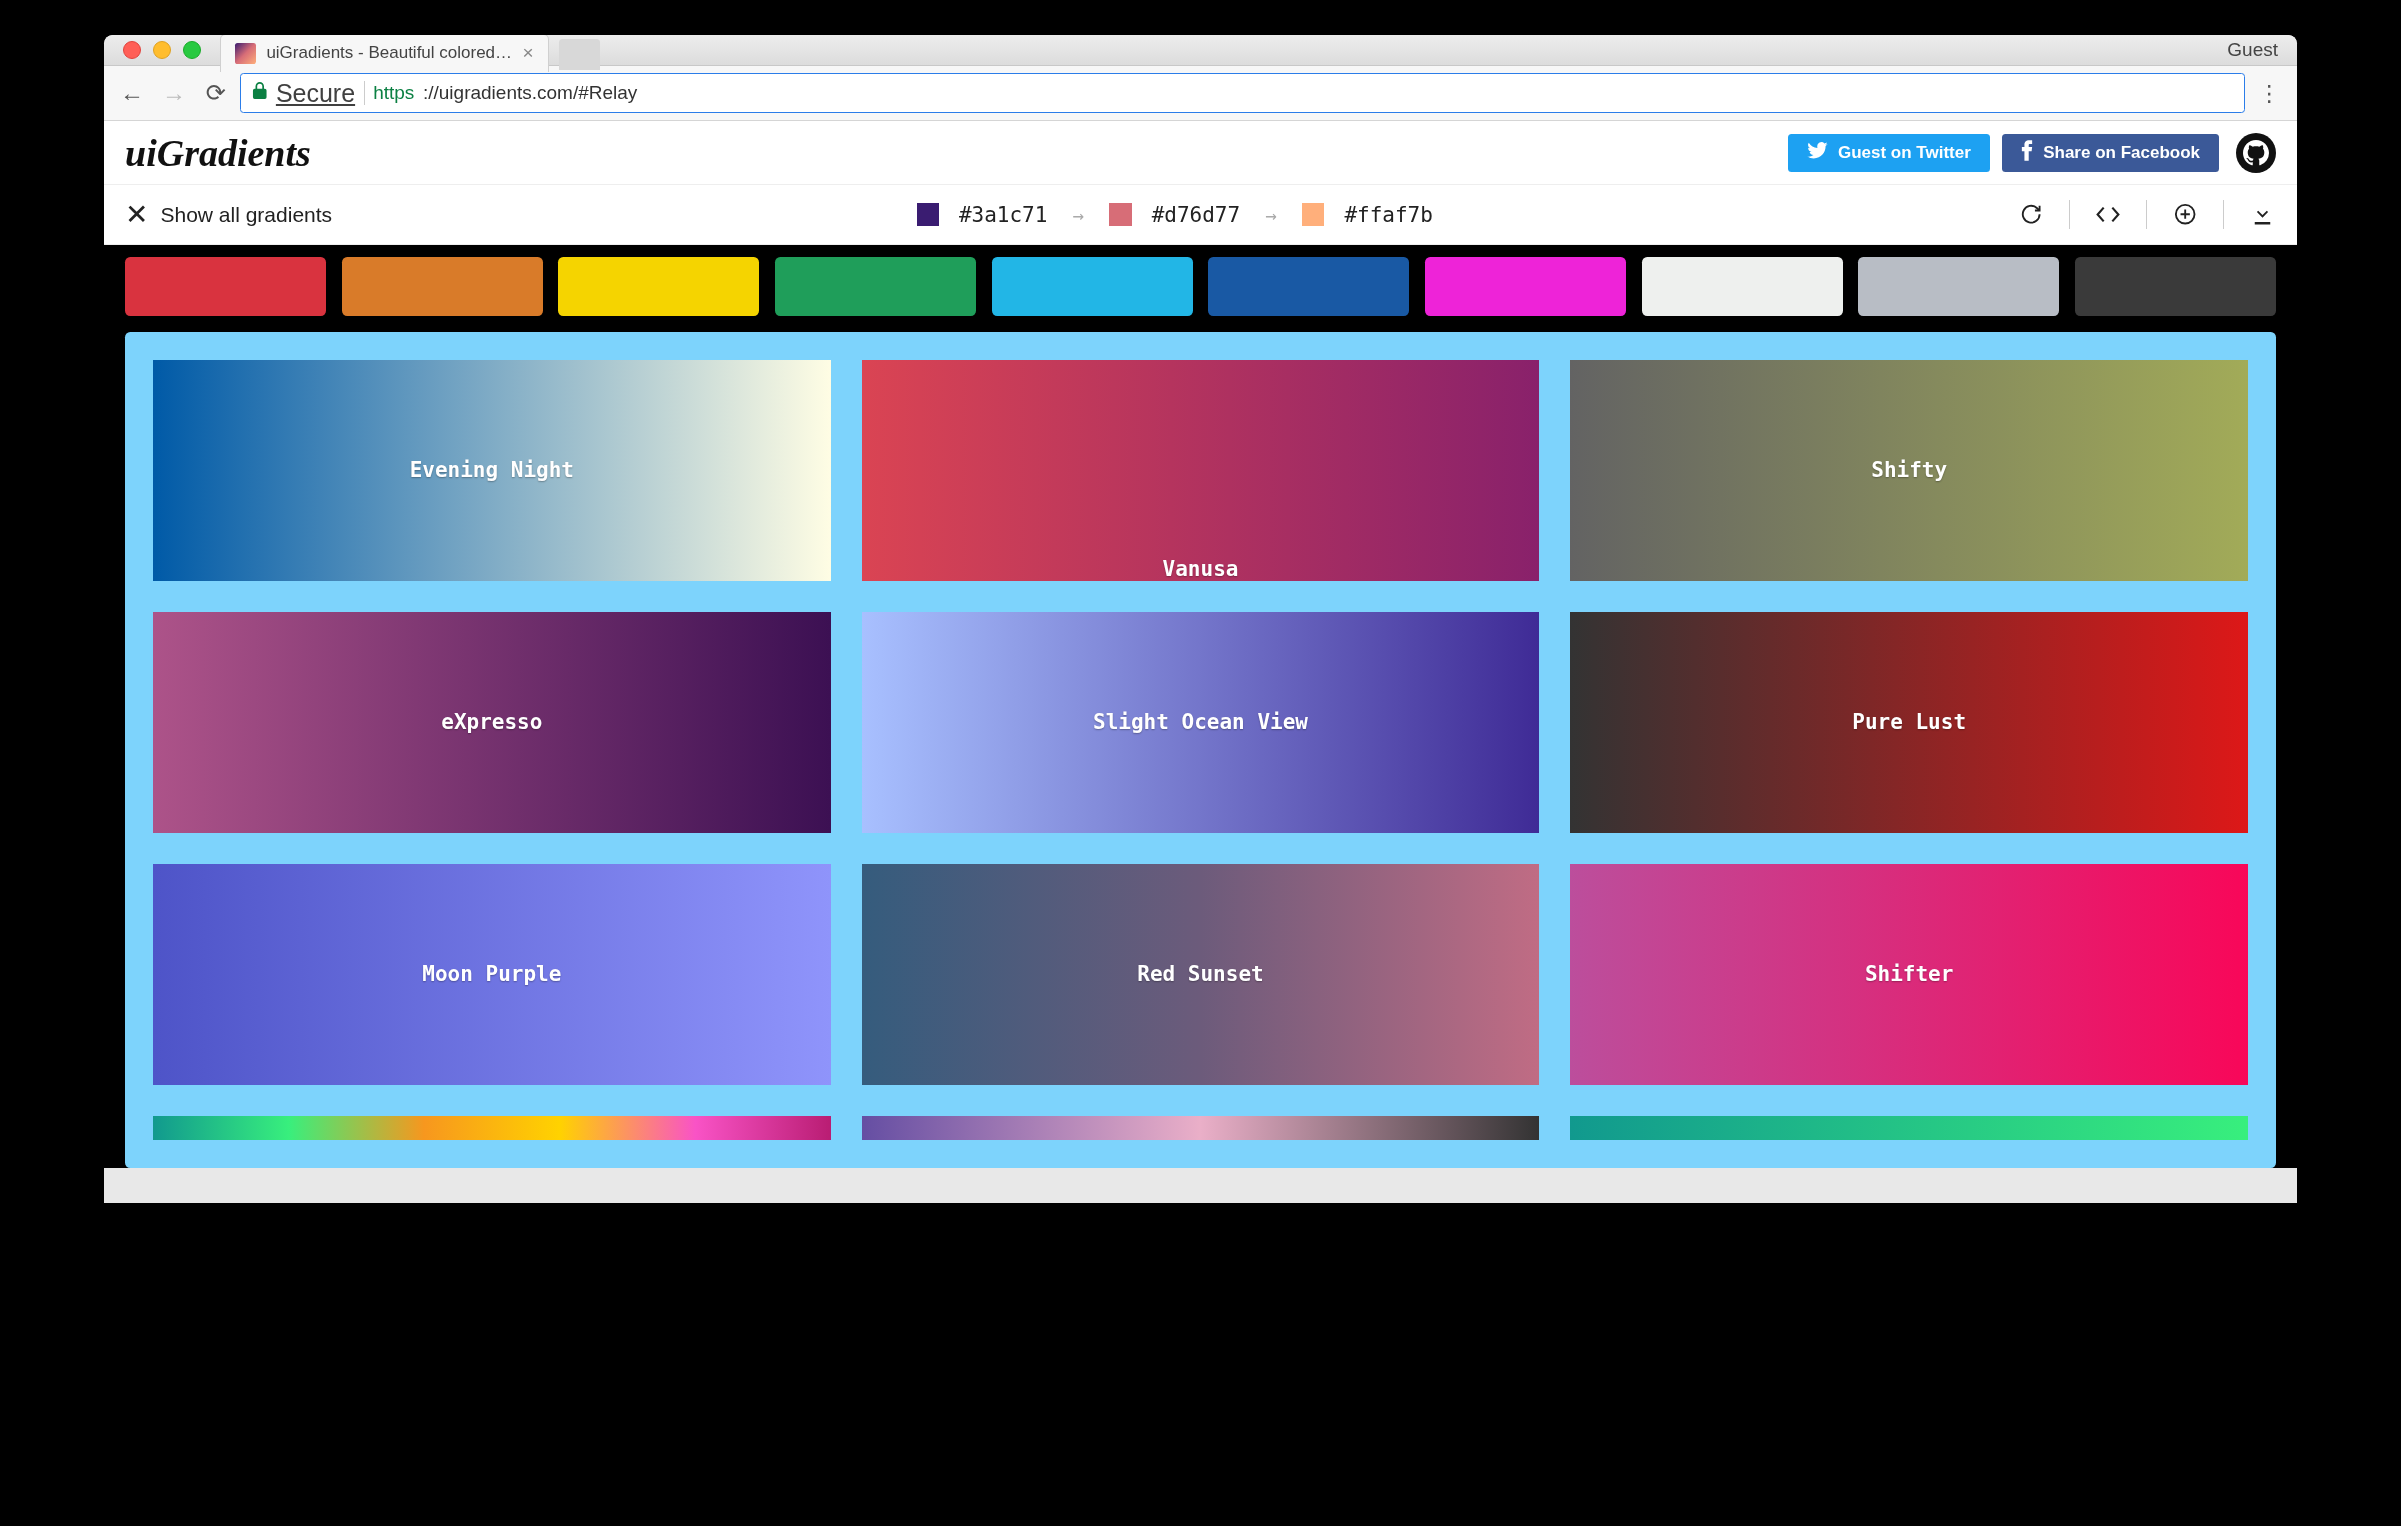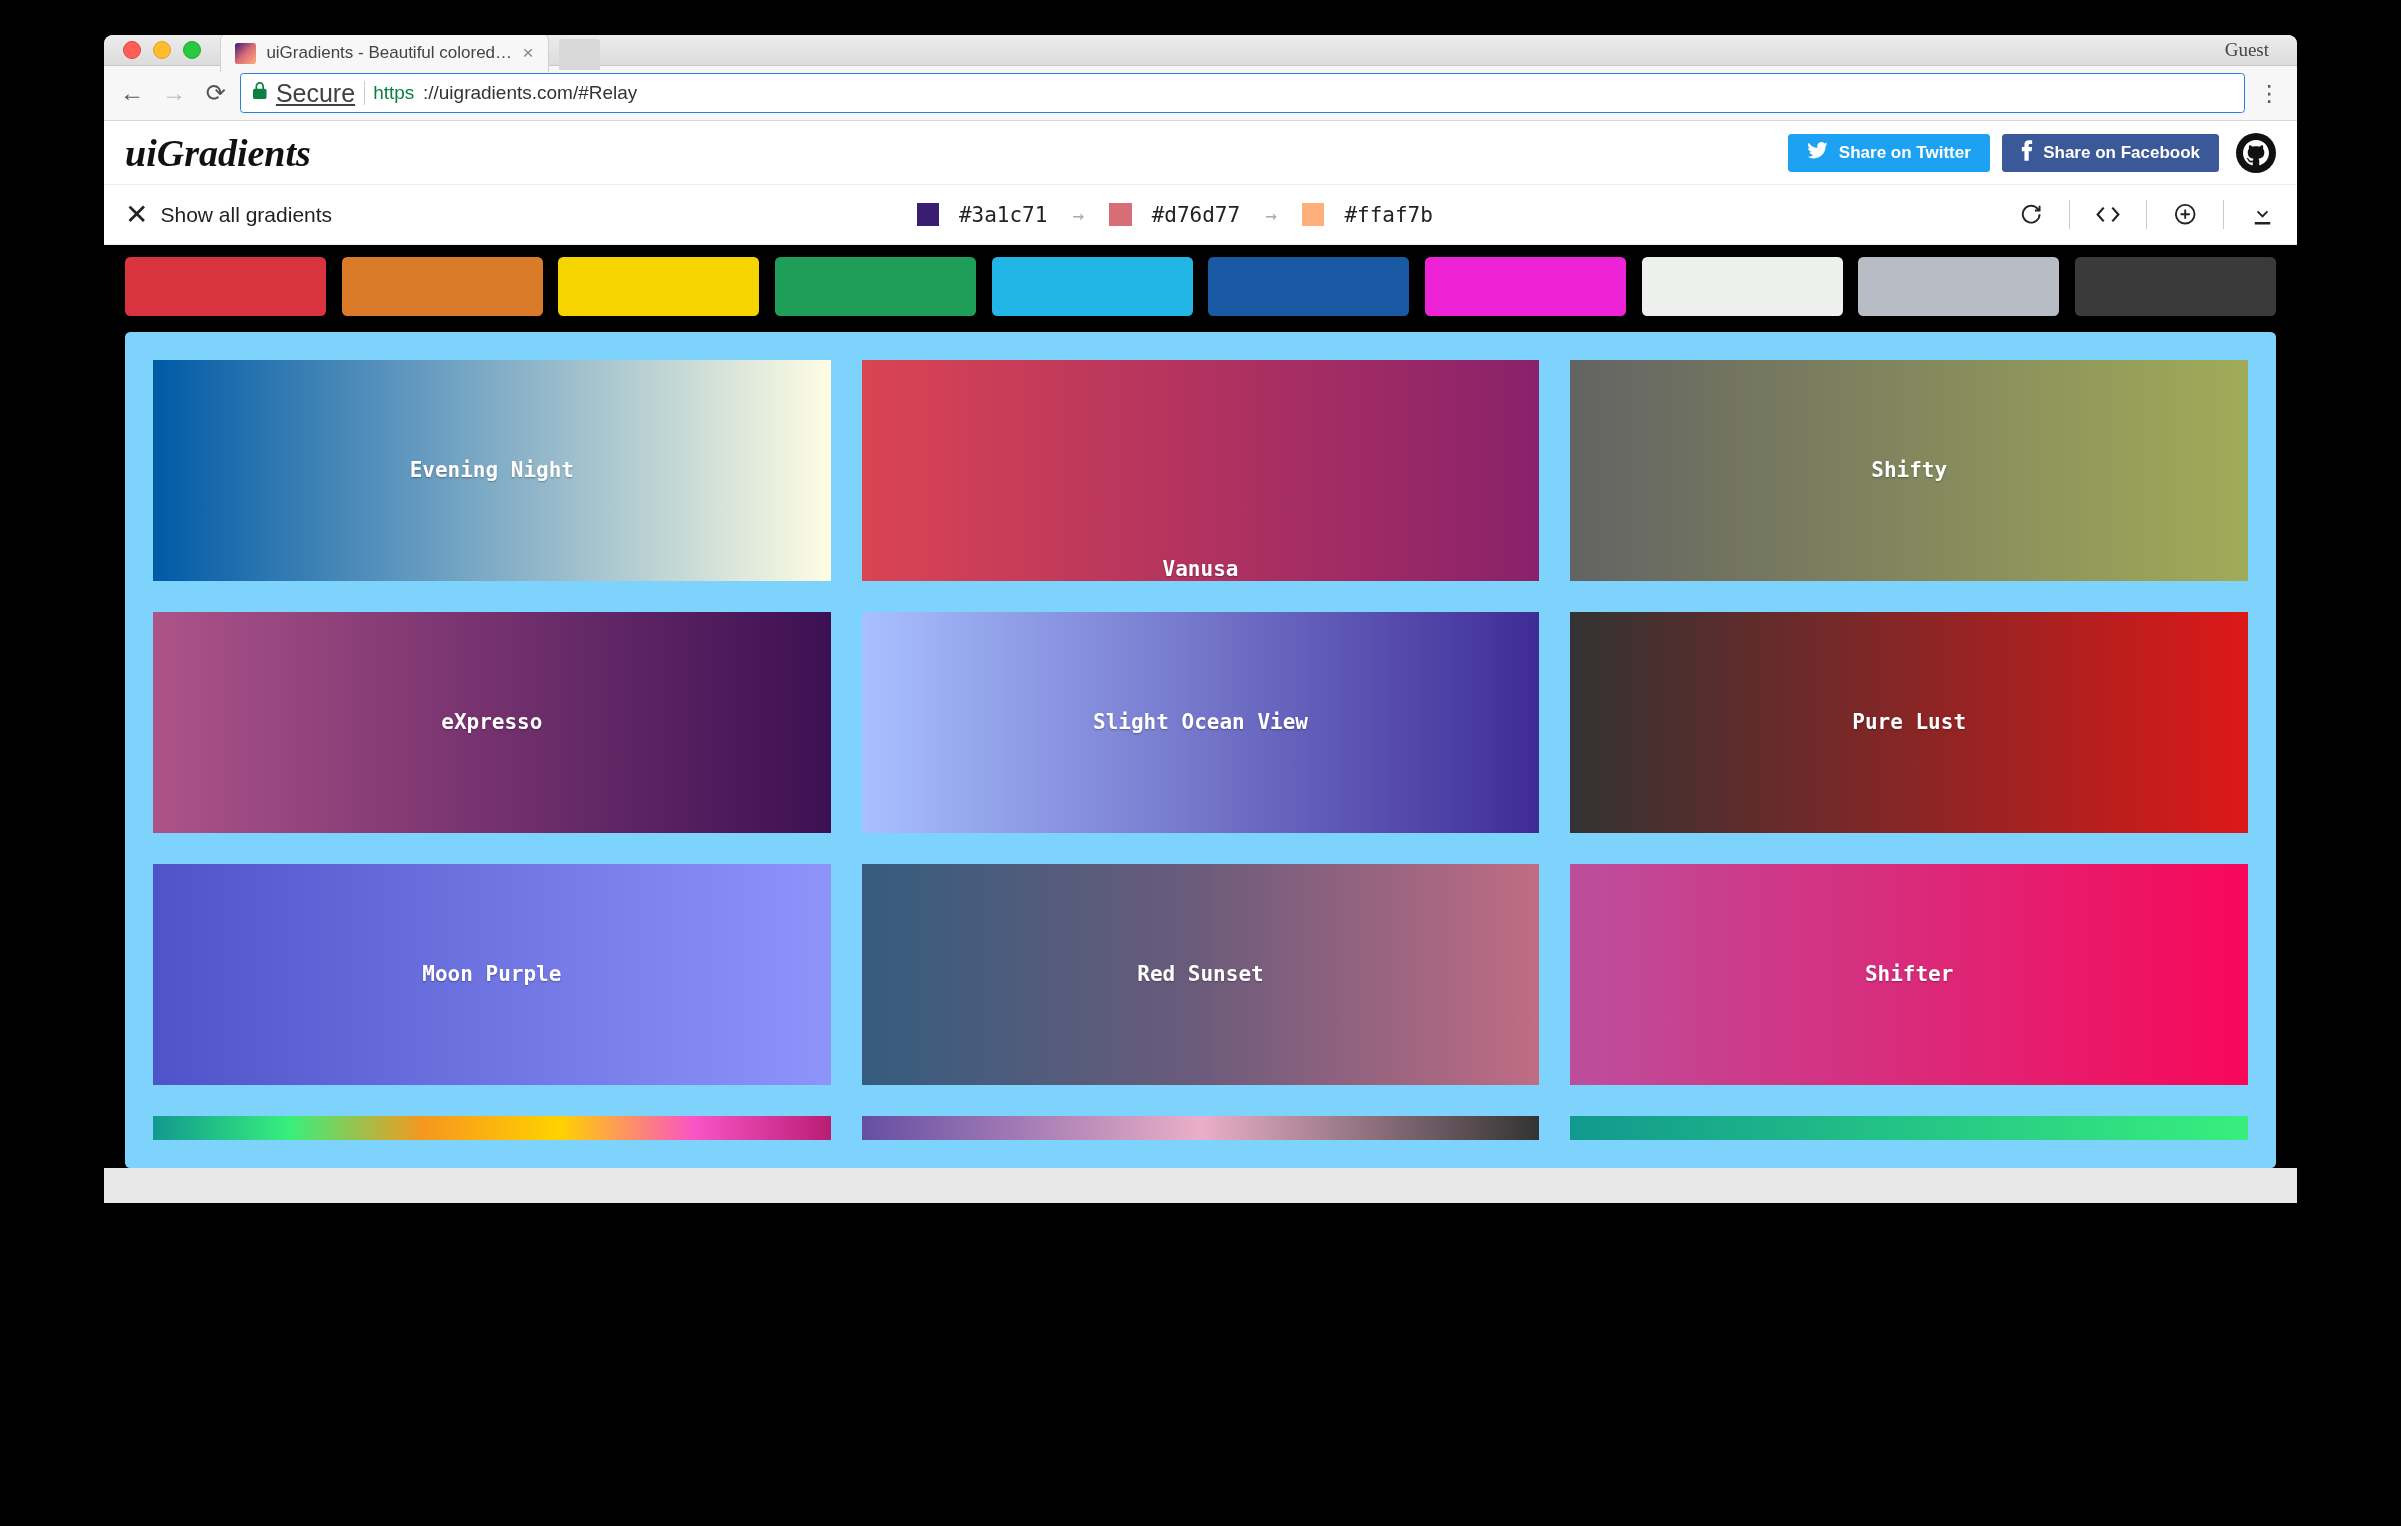"Guest" .guest { font-family: Liberation Serif, serif -> none; padding-right: 28px -> 19px }
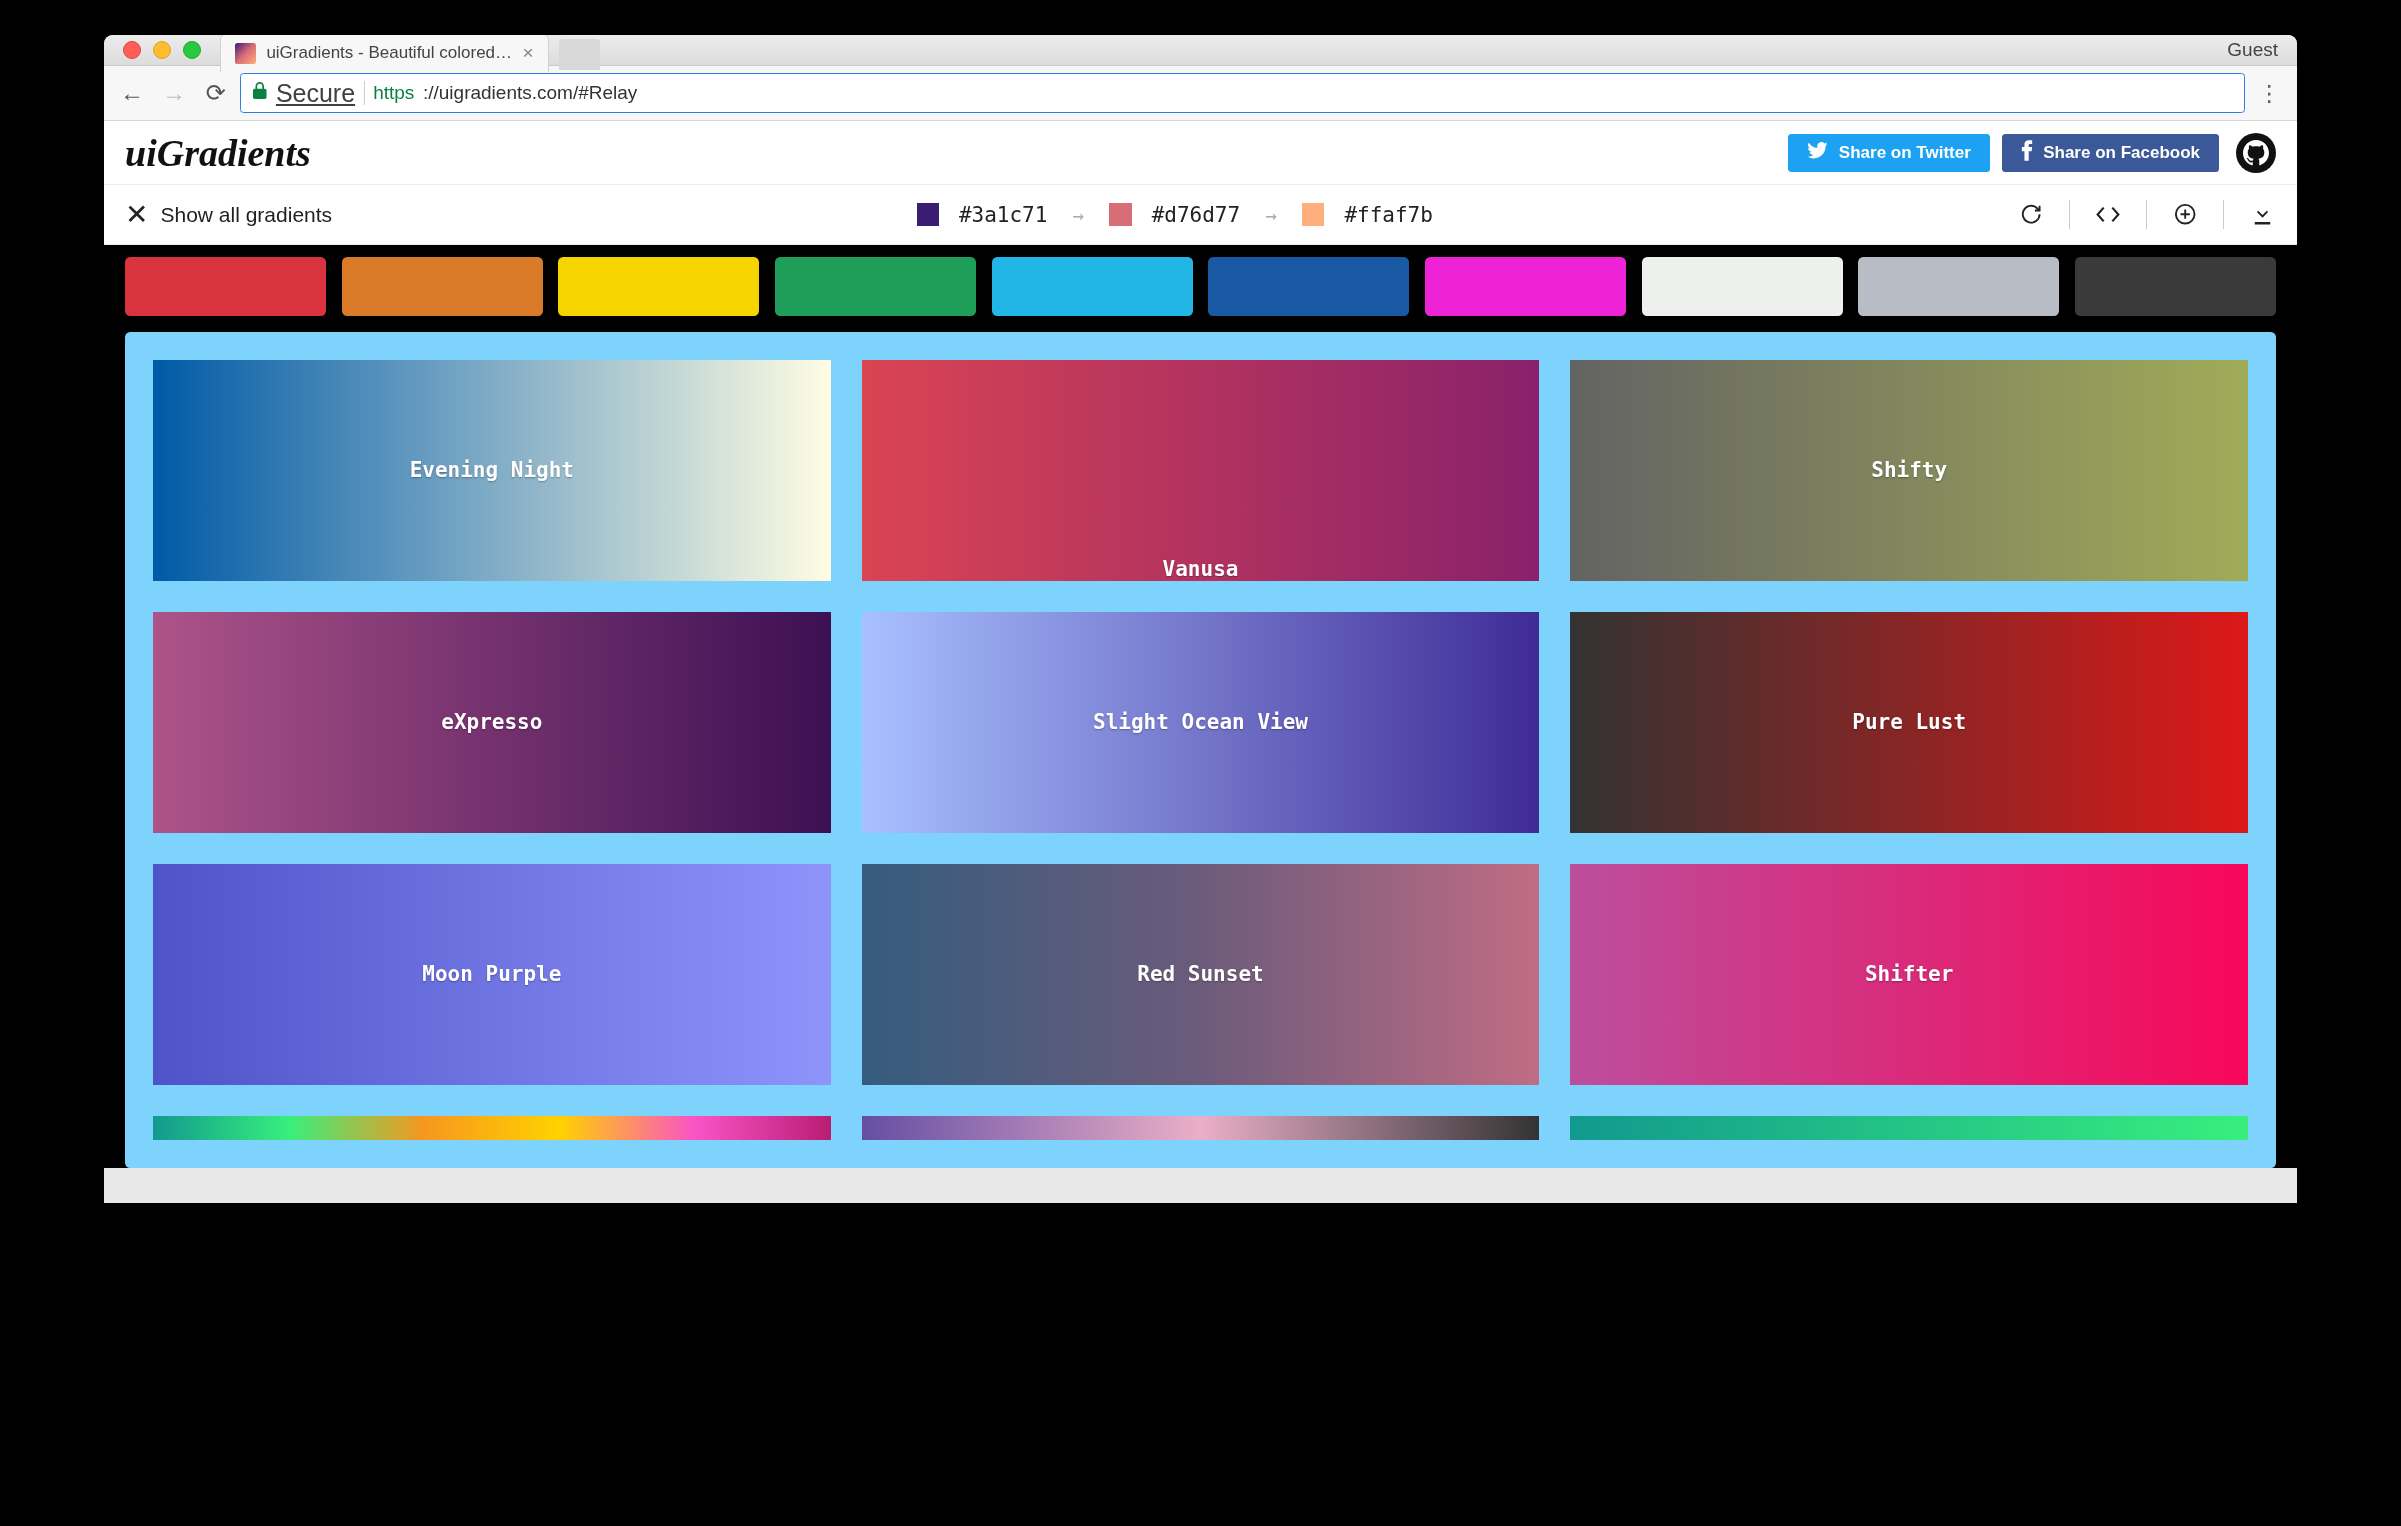"Share on Twitter" span { text: Share -> Guest }
